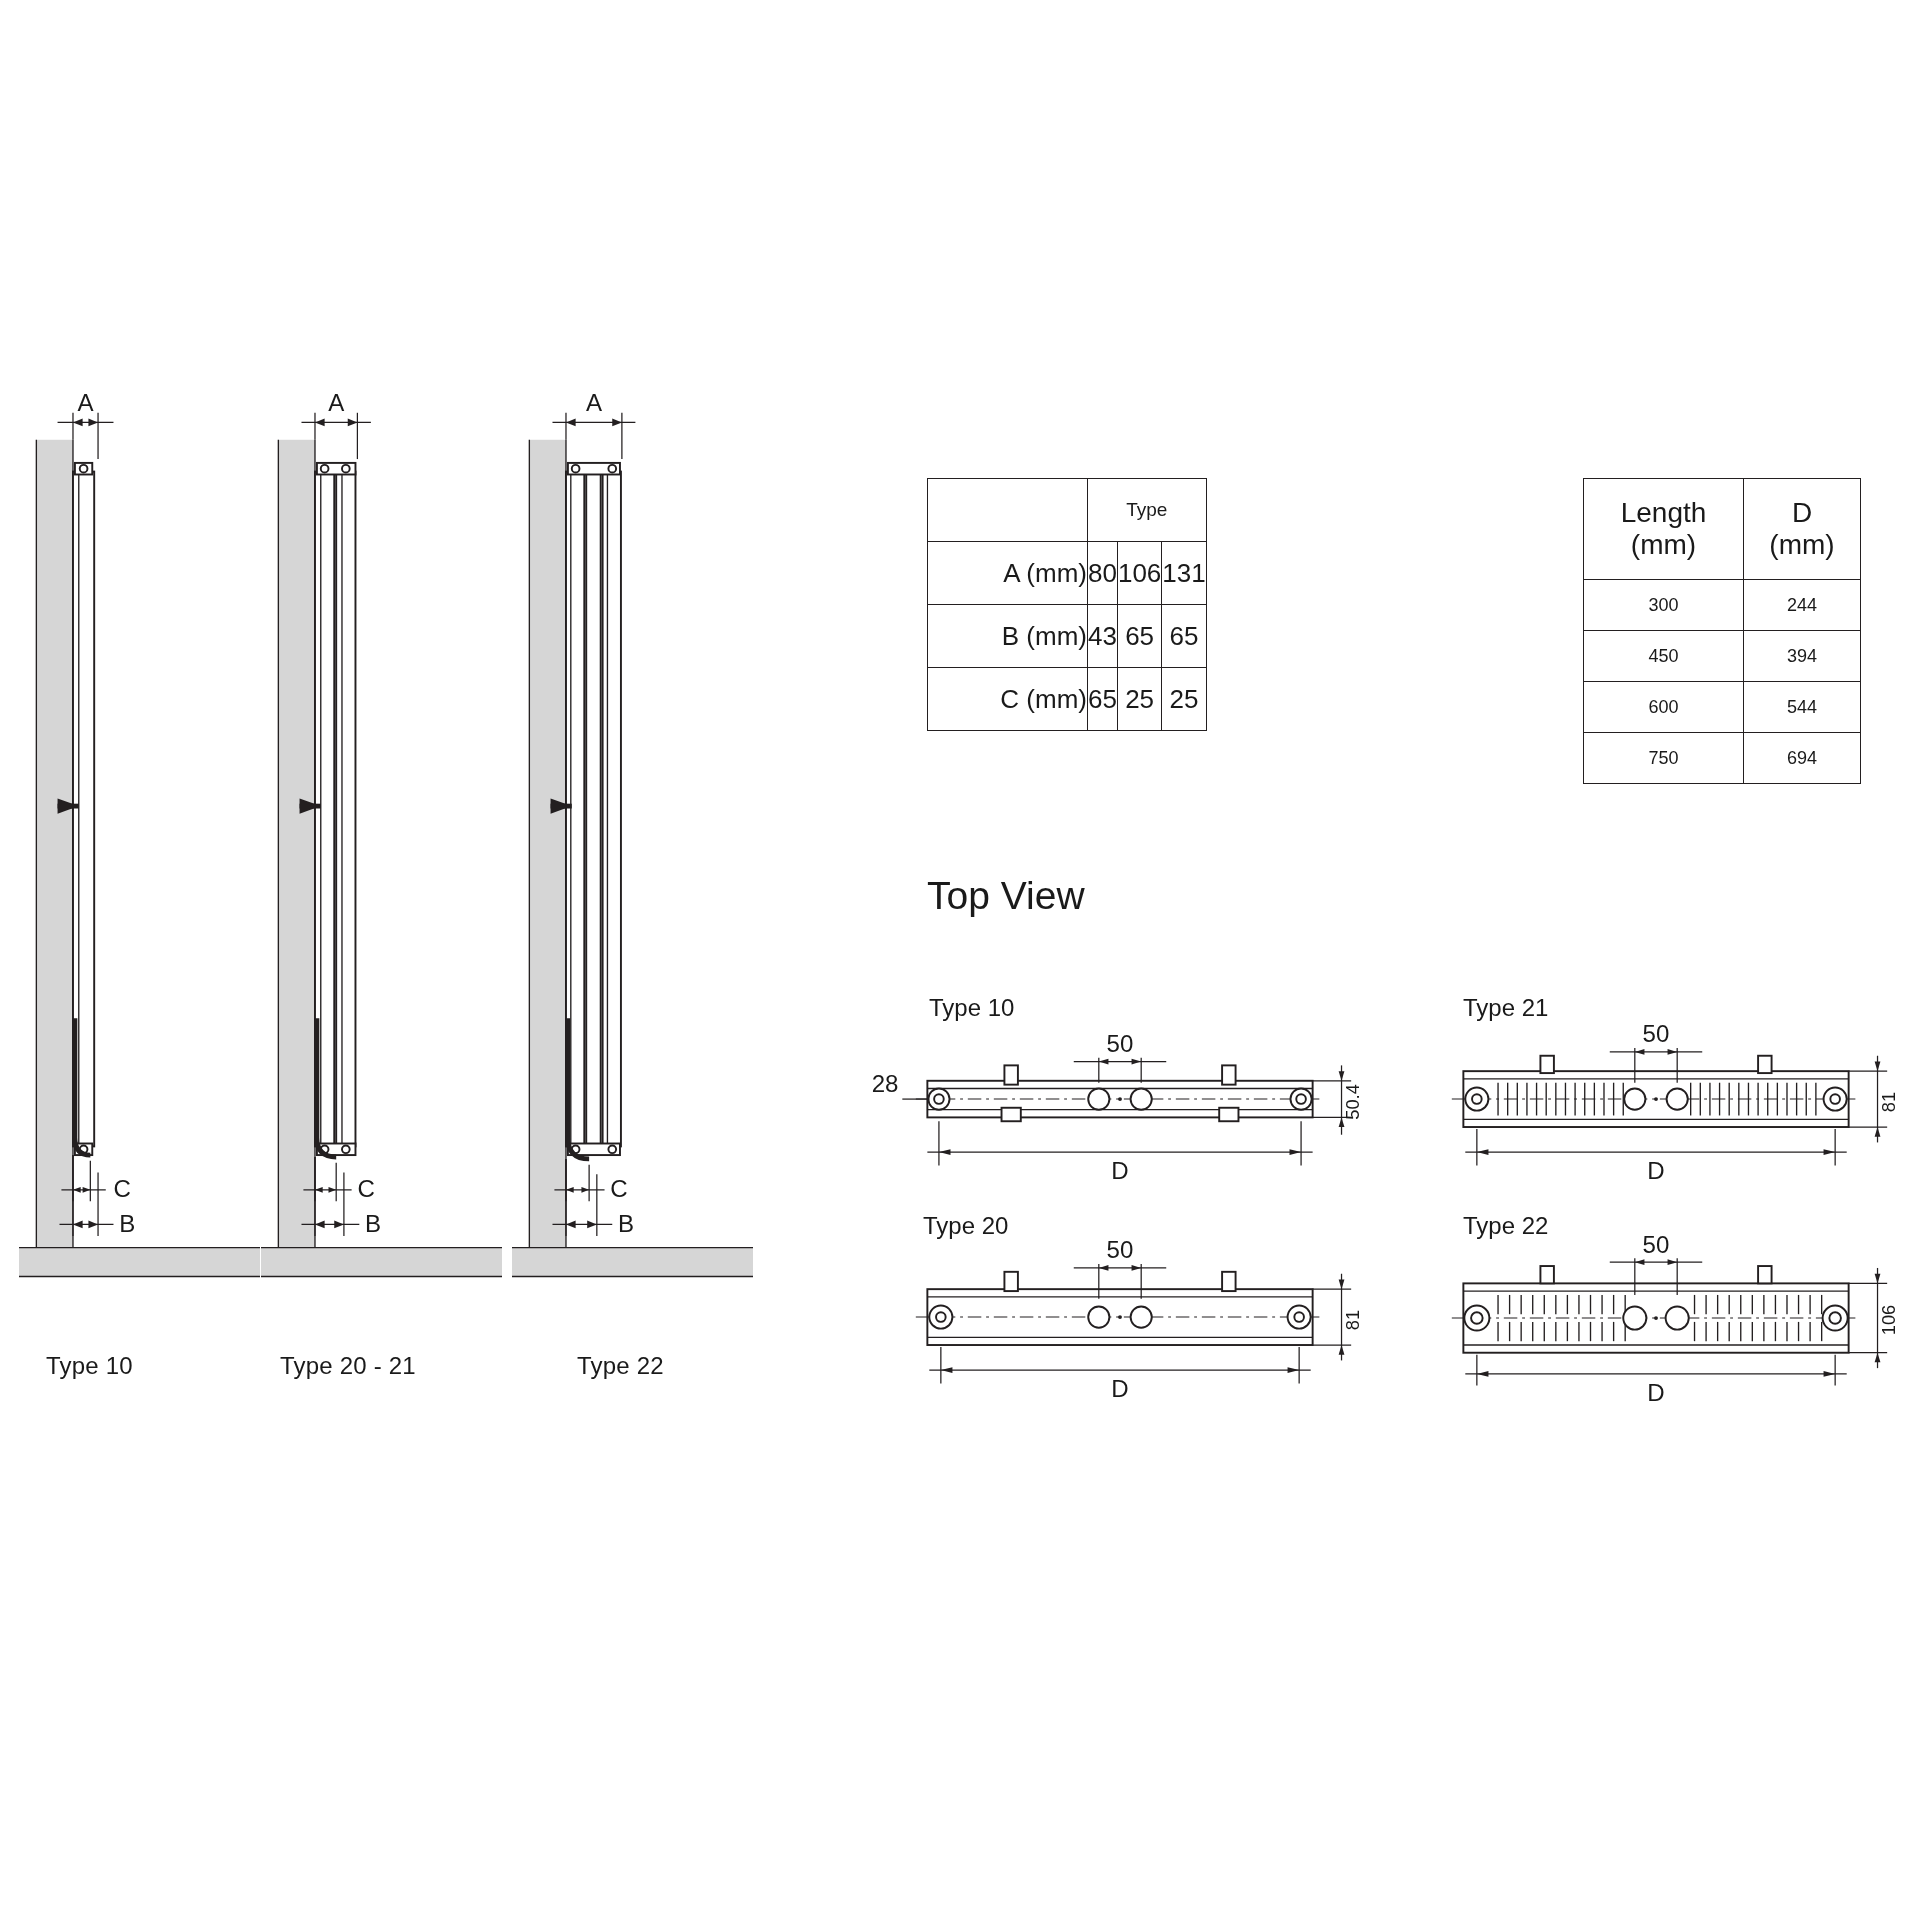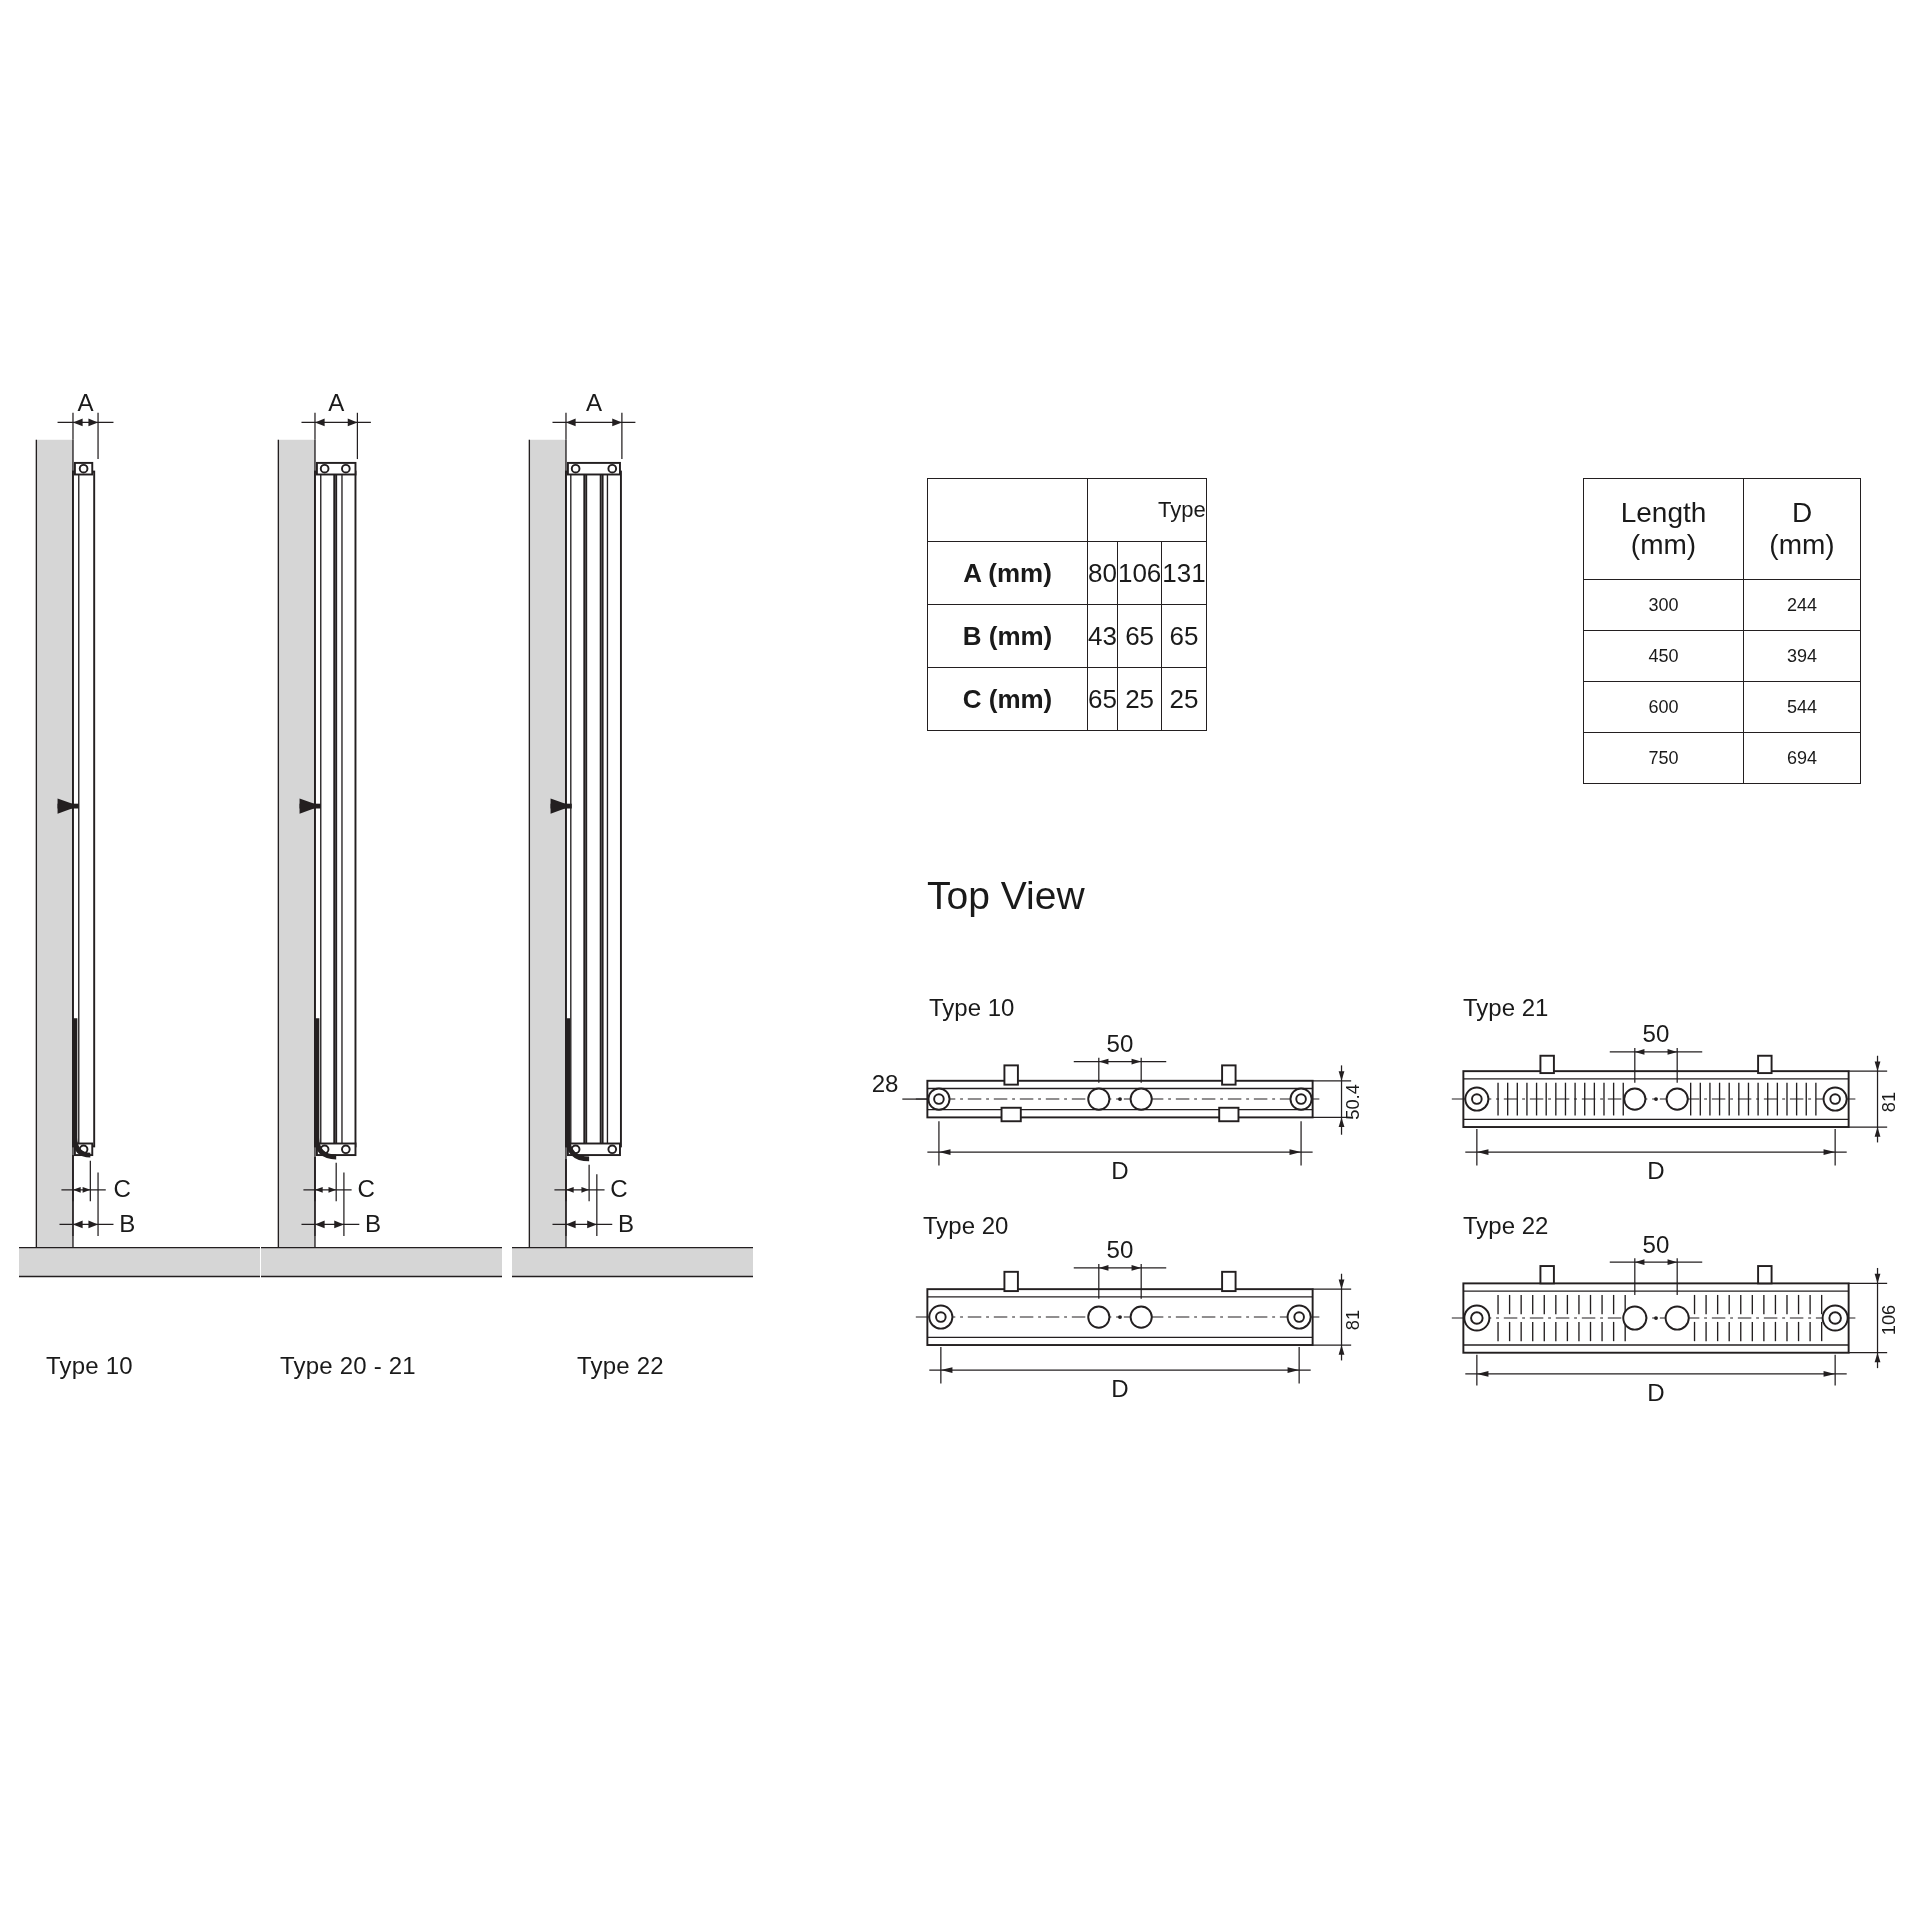"Type" #type-table .type-head { font-size: 22px -> 19px; text-align: right -> none }
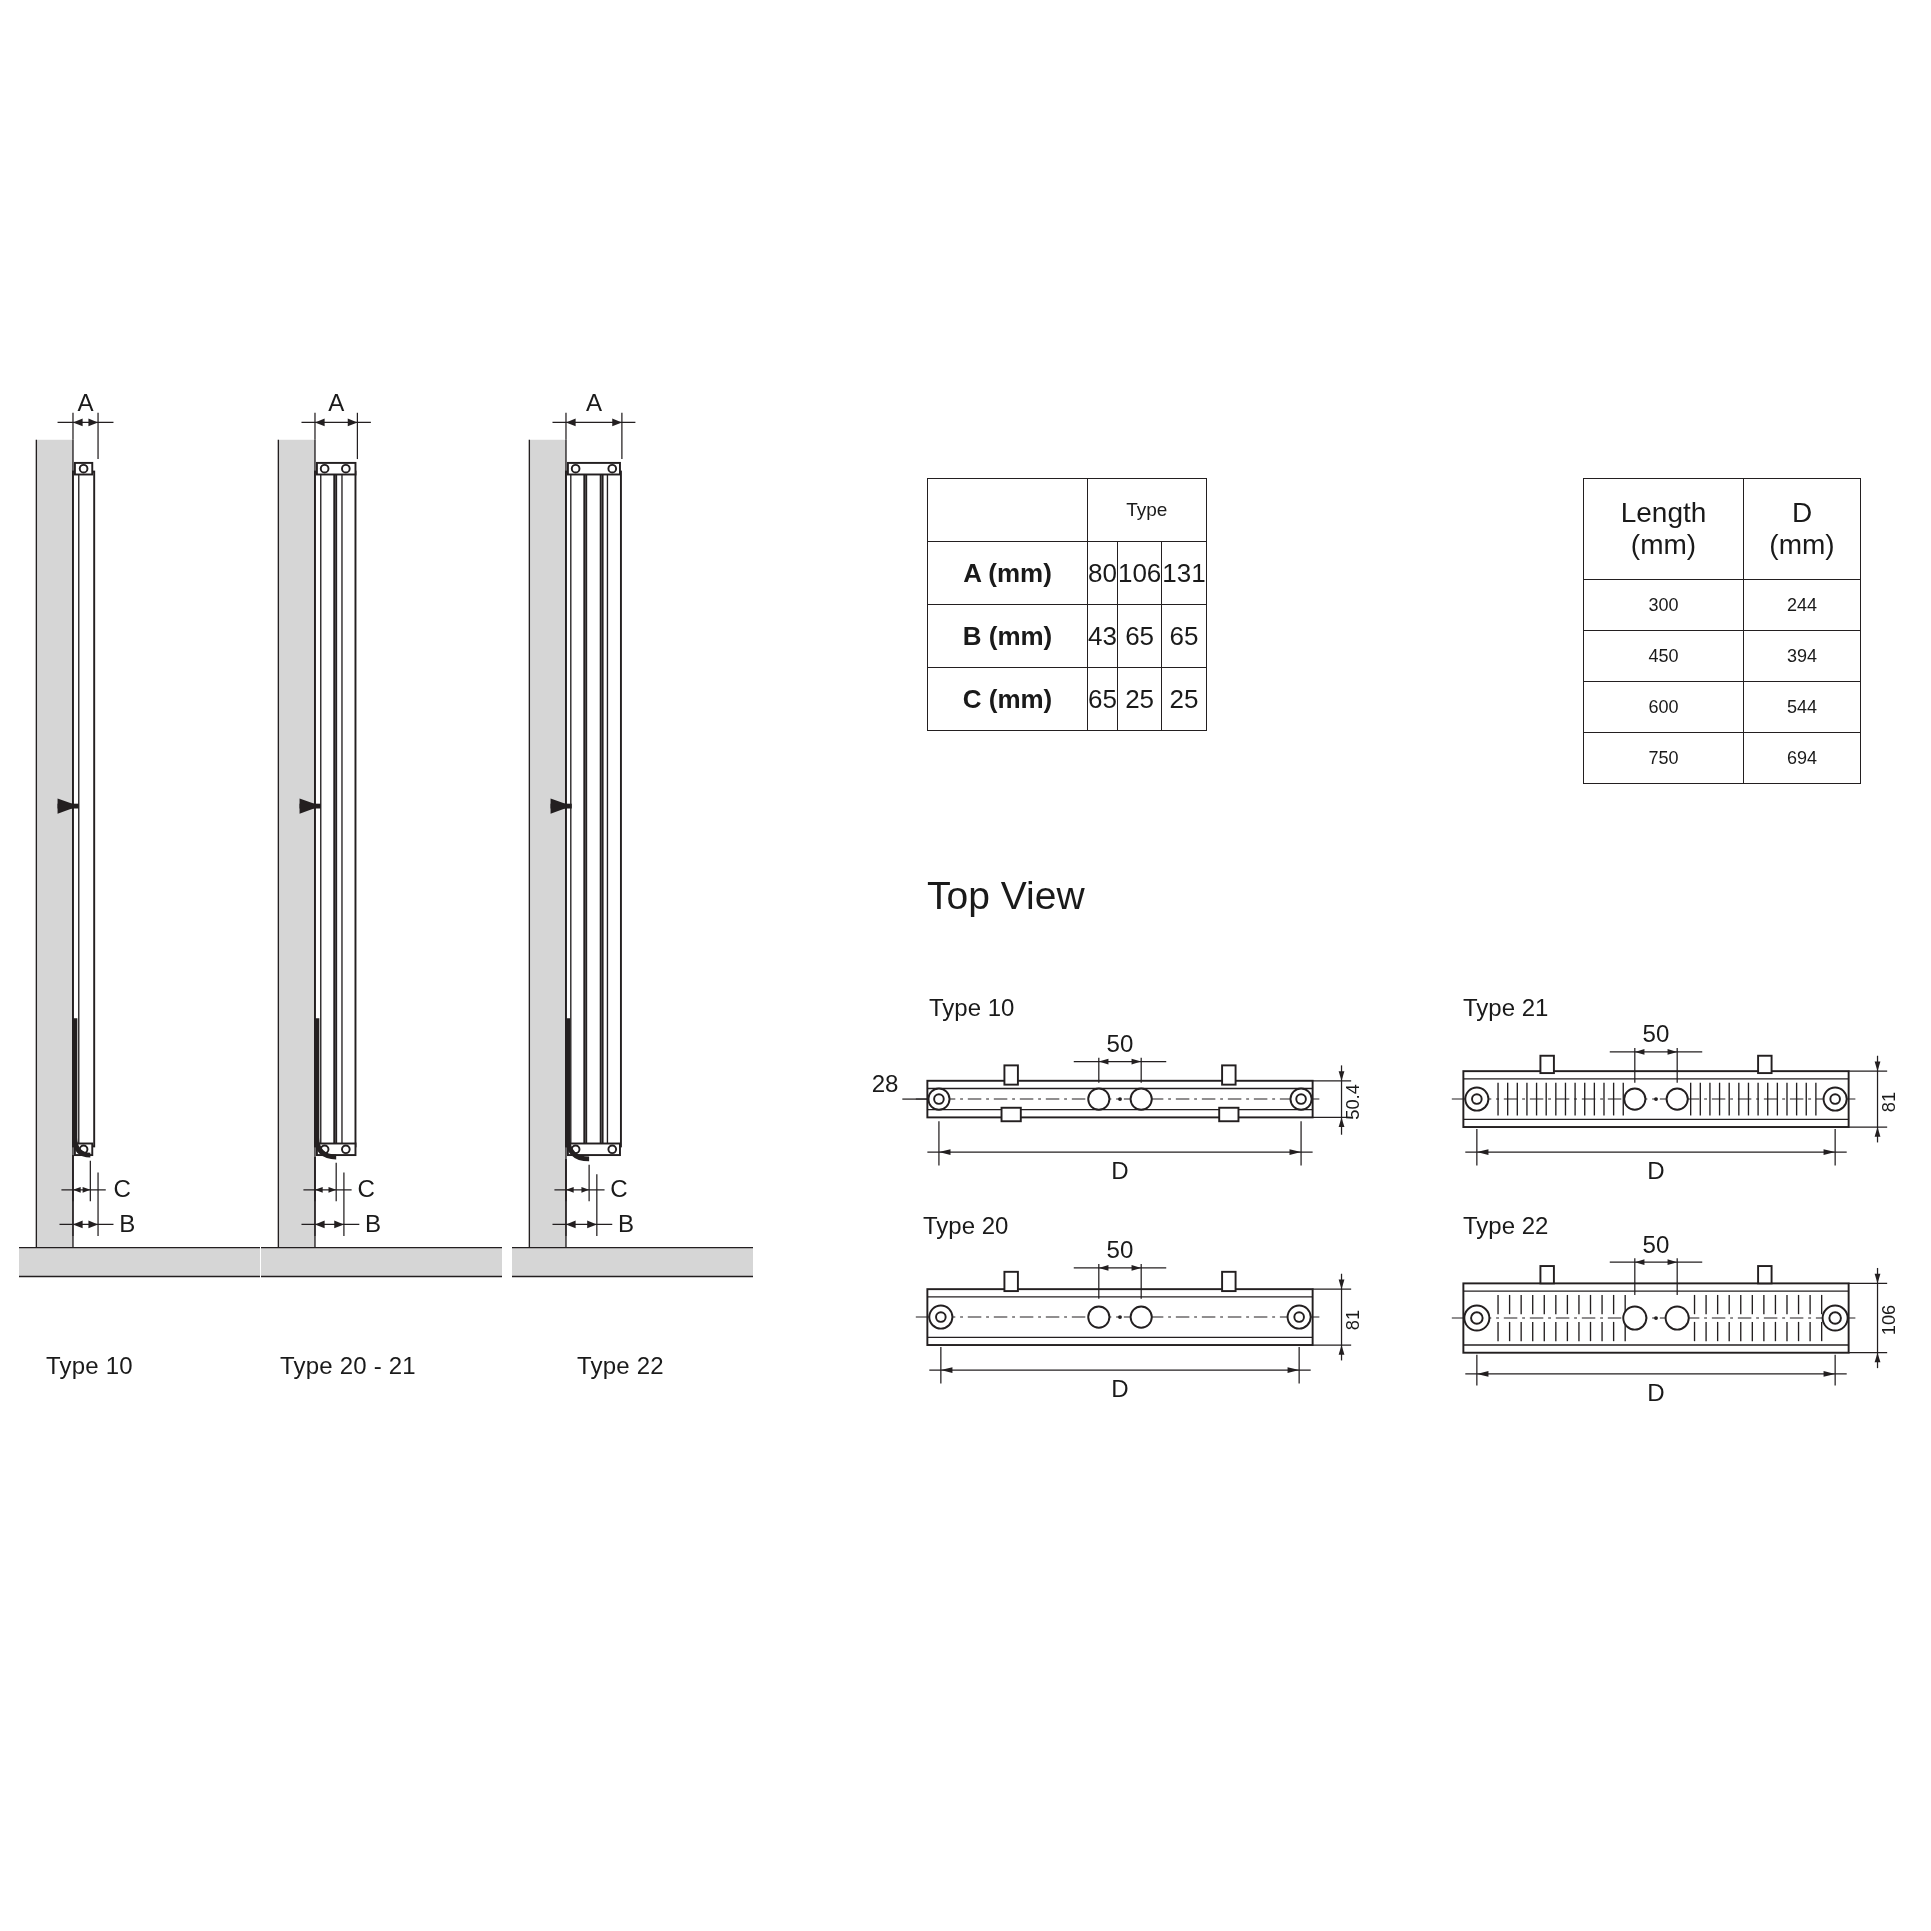"A (mm)" #type-table .lbl-col { font-weight: bold -> none; text-align: center -> right }
